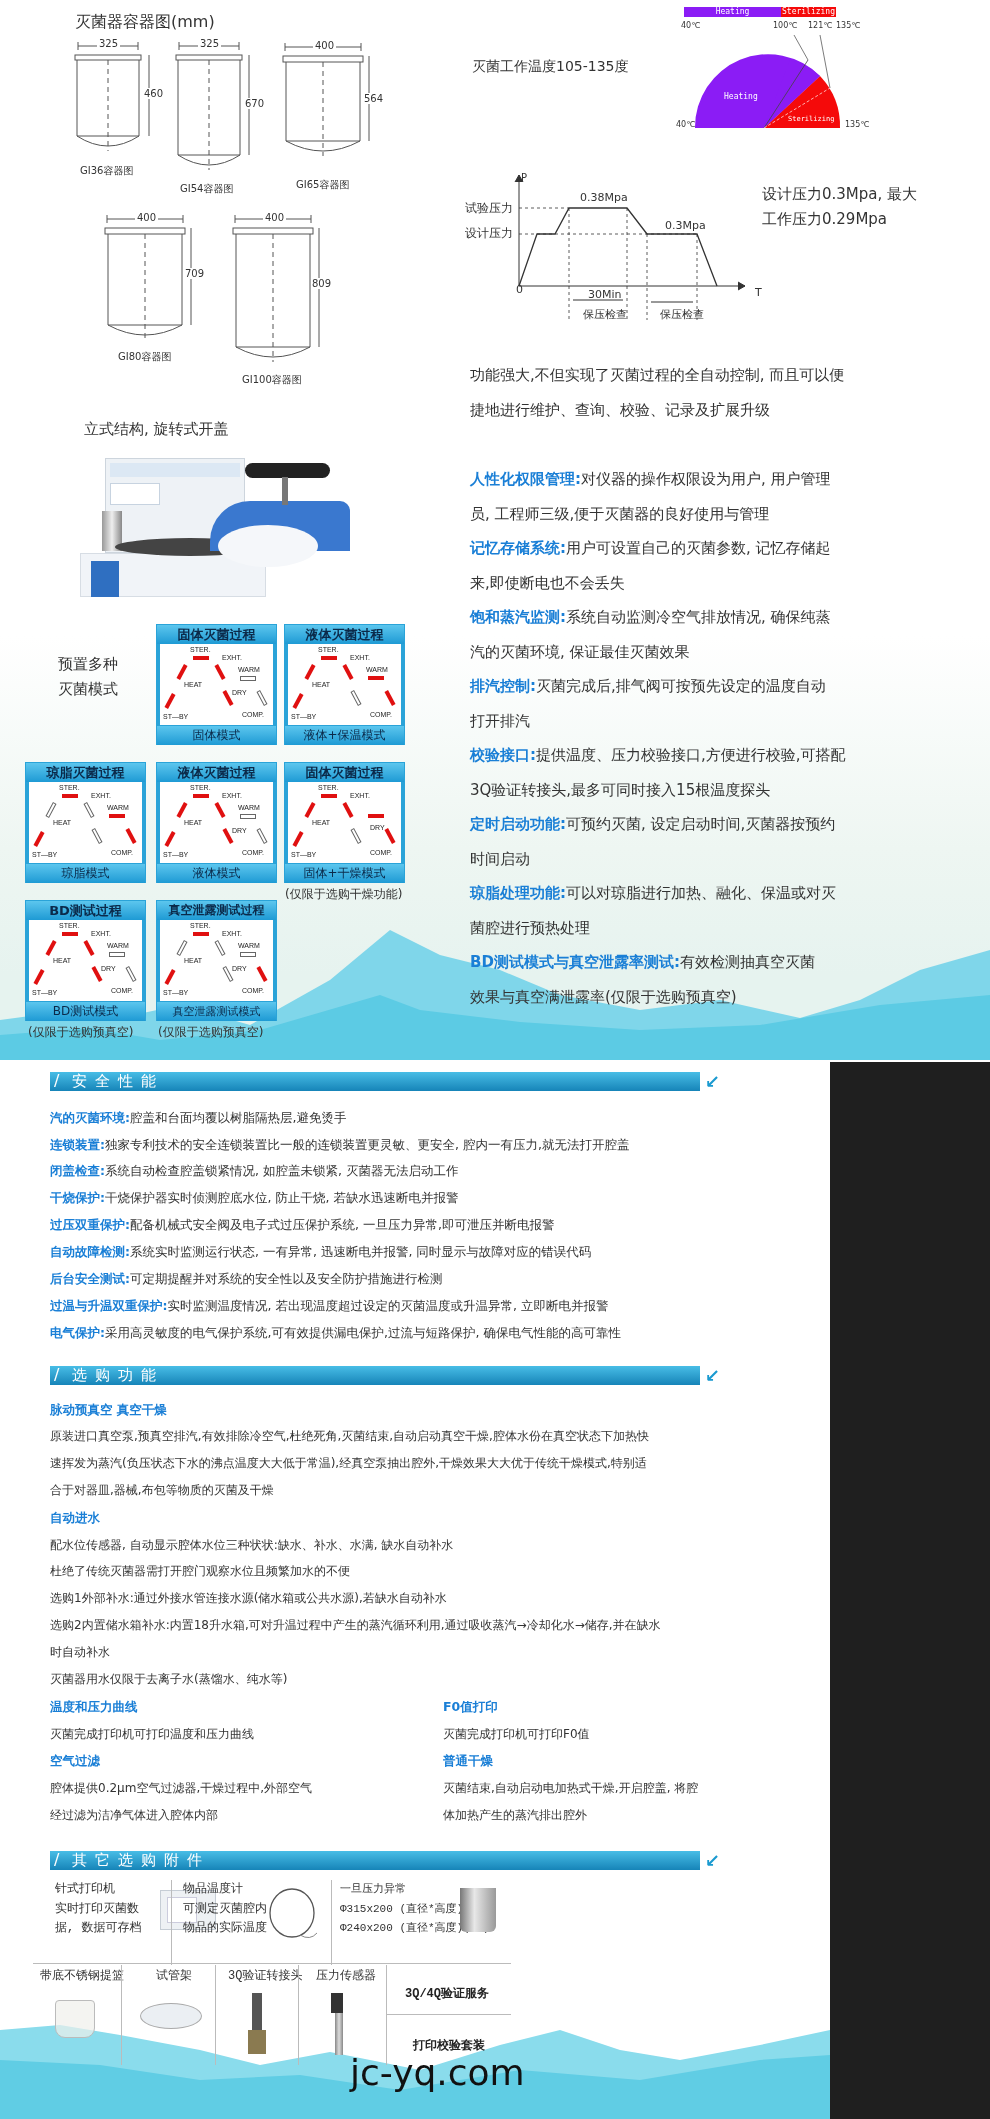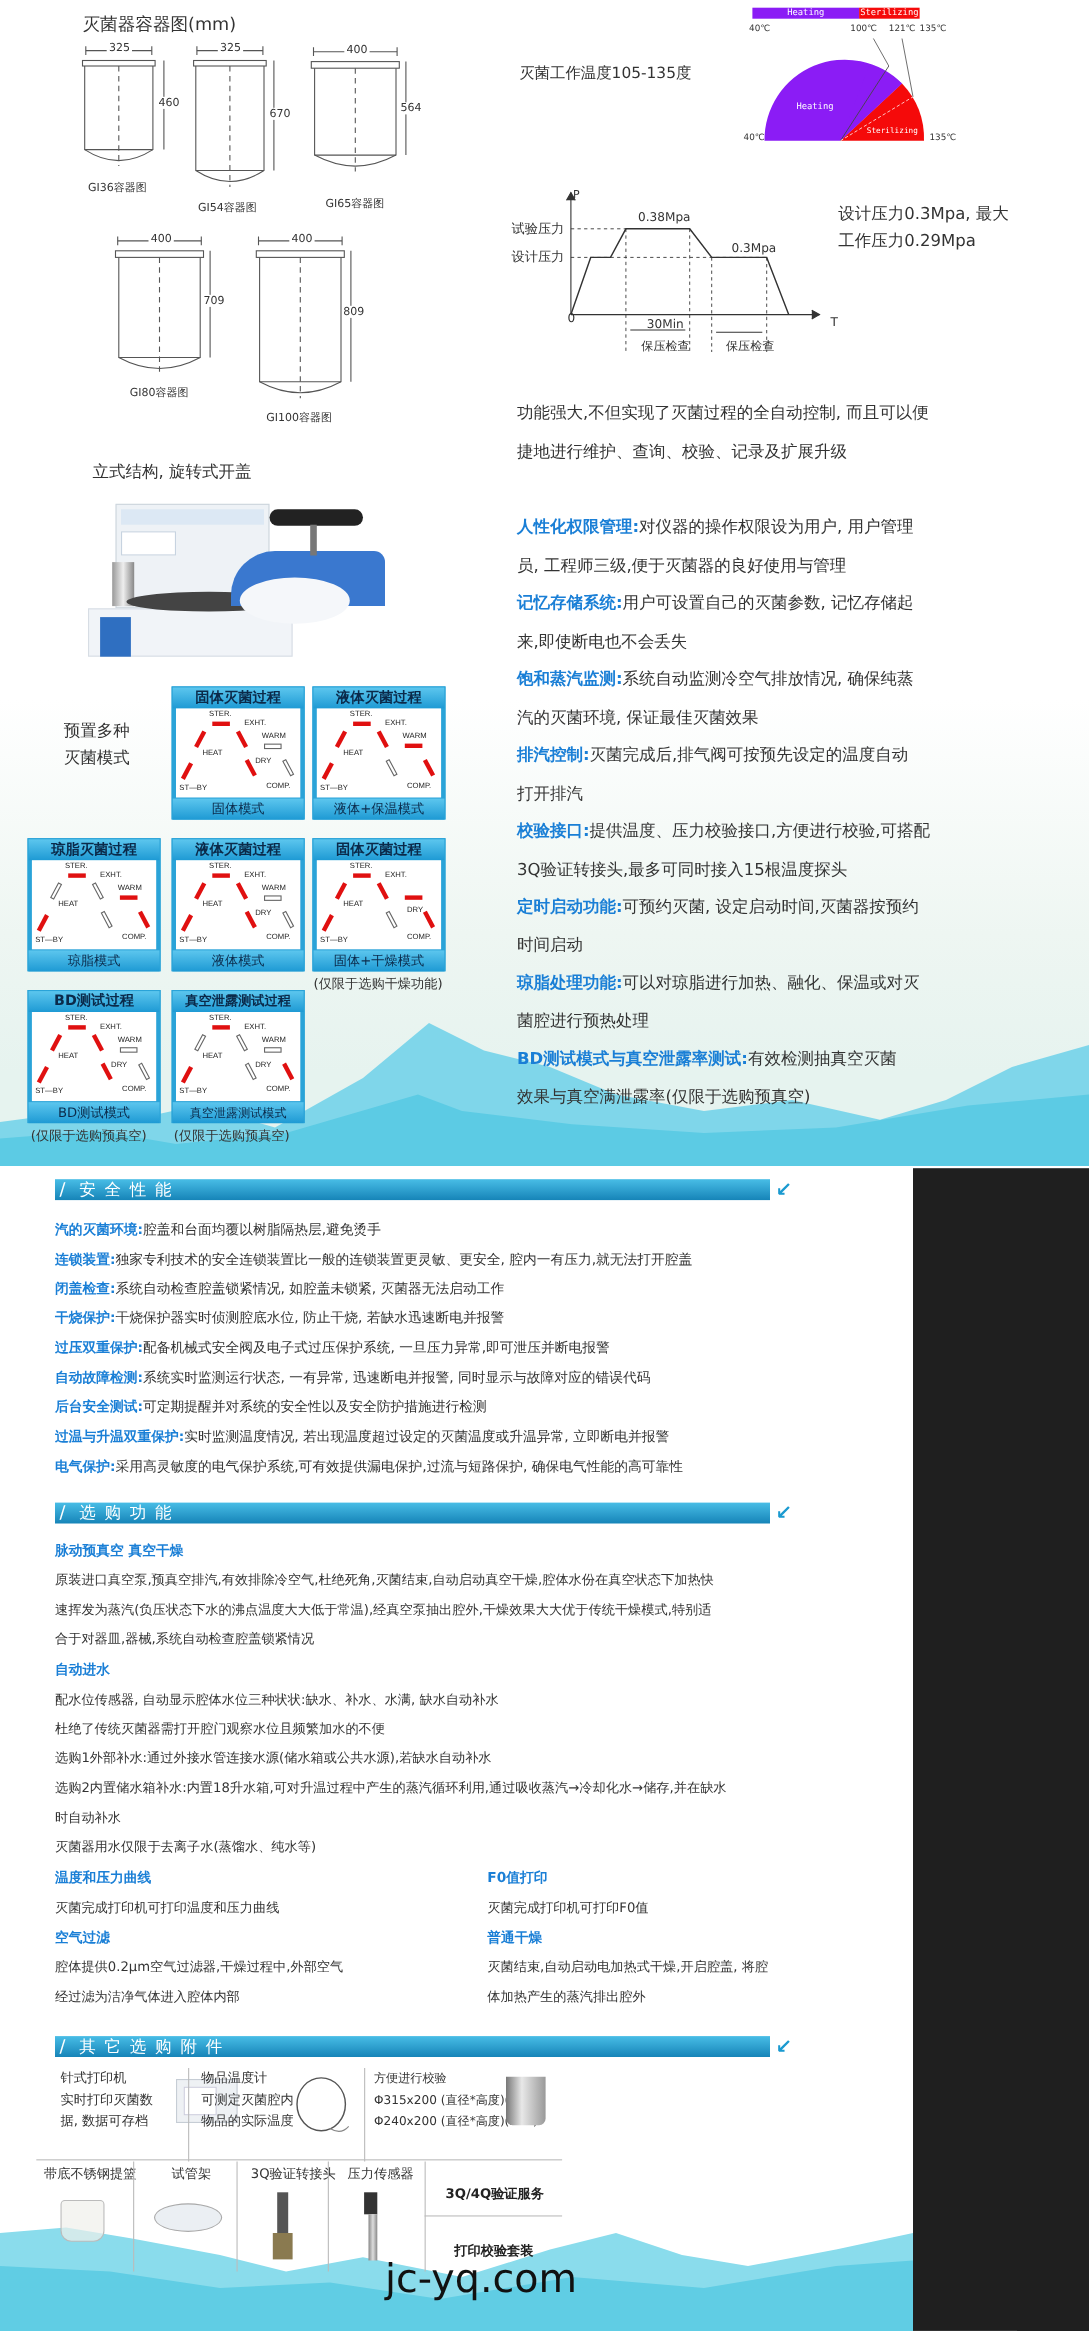"合于对器皿,器械,系统自动检查腔盖锁紧情况" div.p { text: ,系统自动检查腔盖锁紧情况 -> ,布包等物质的灭菌及干燥 }
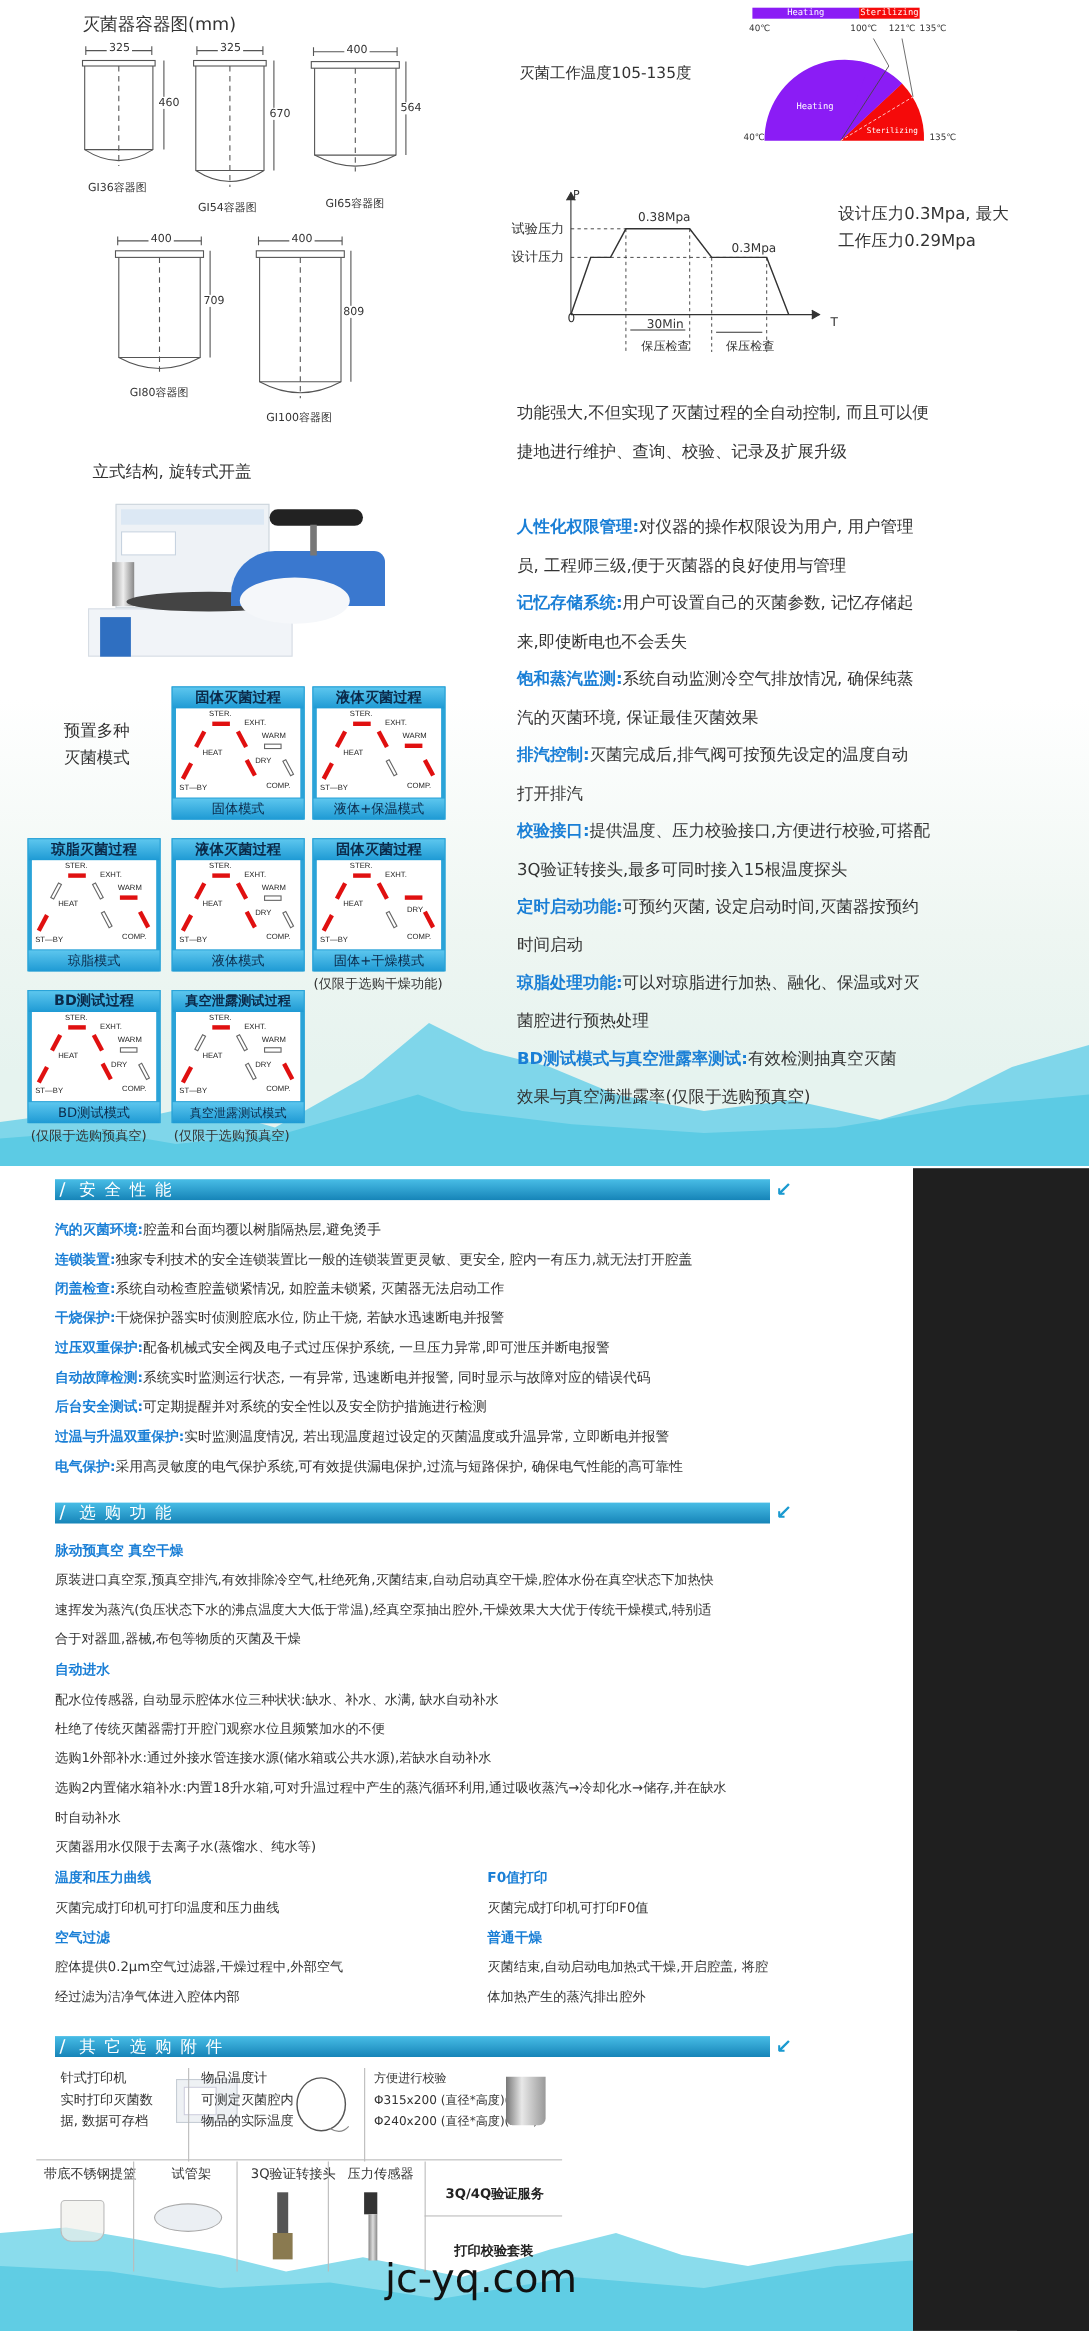"针式打印机" .acc { font-family: none -> Liberation Mono, monospace }
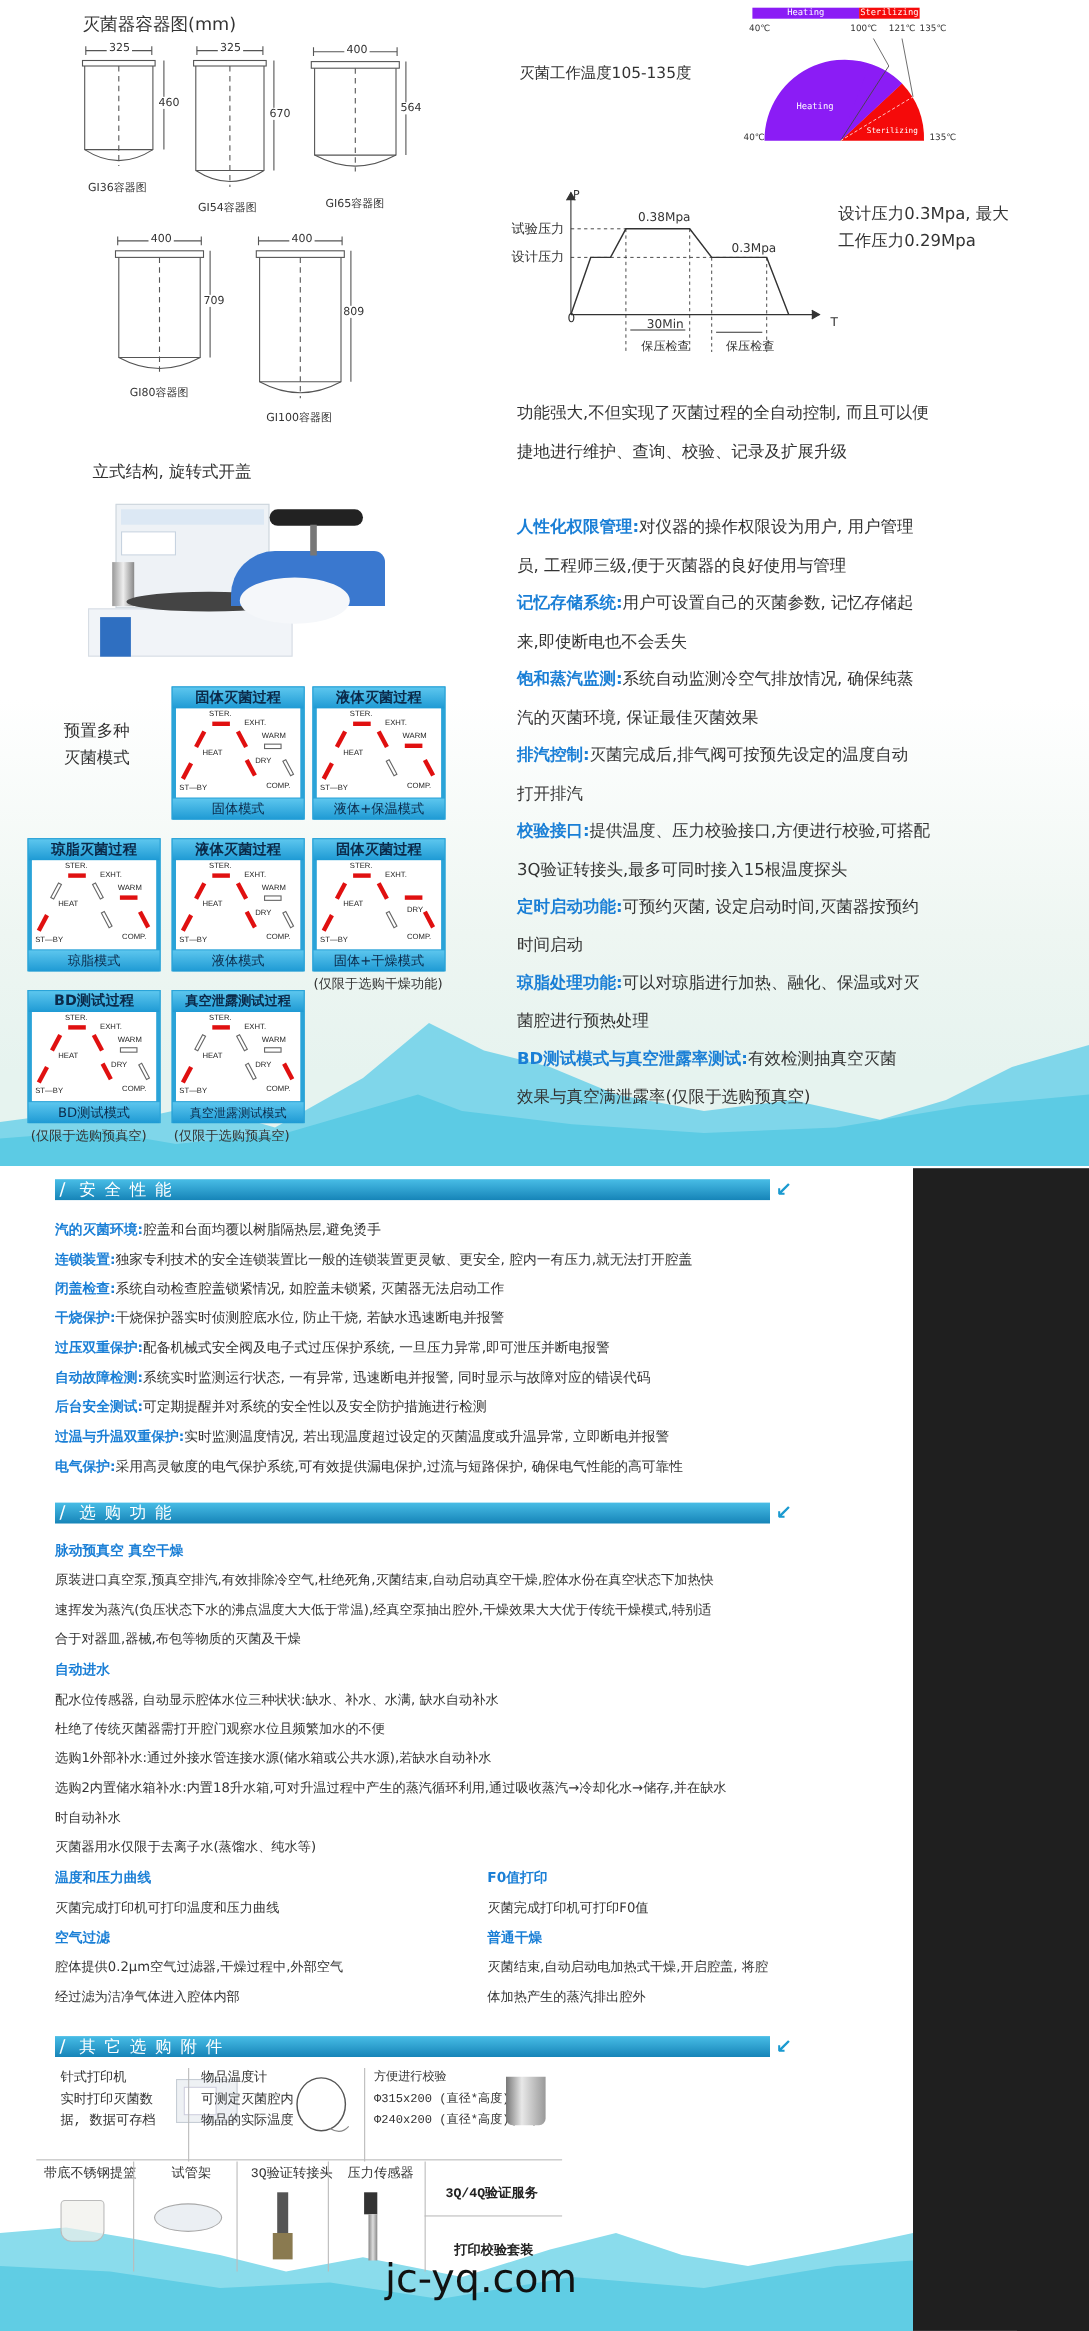"方便进行校验" div { text: 方便进行校验 -> 一旦压力异常 }
